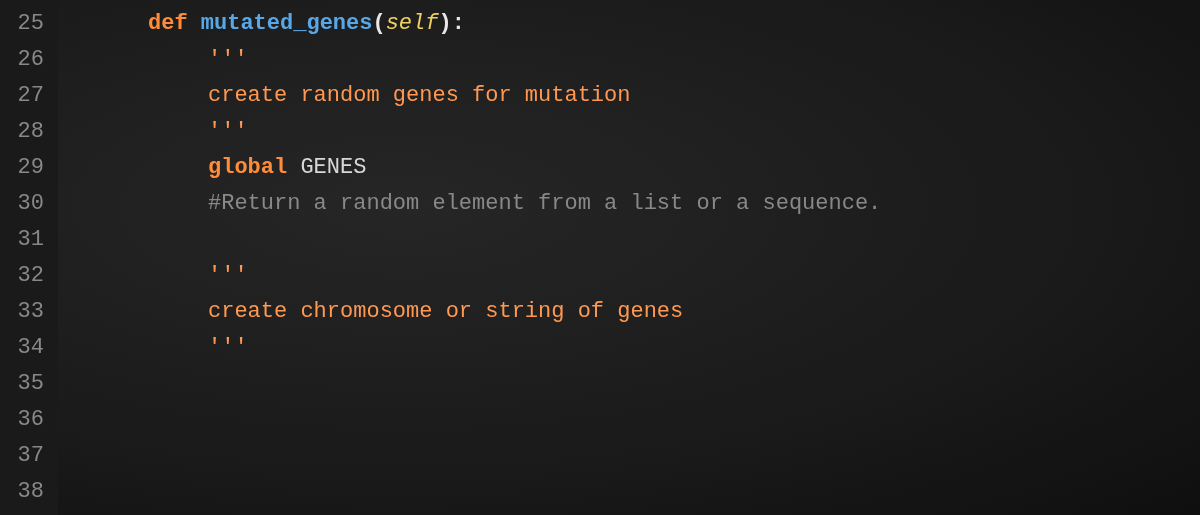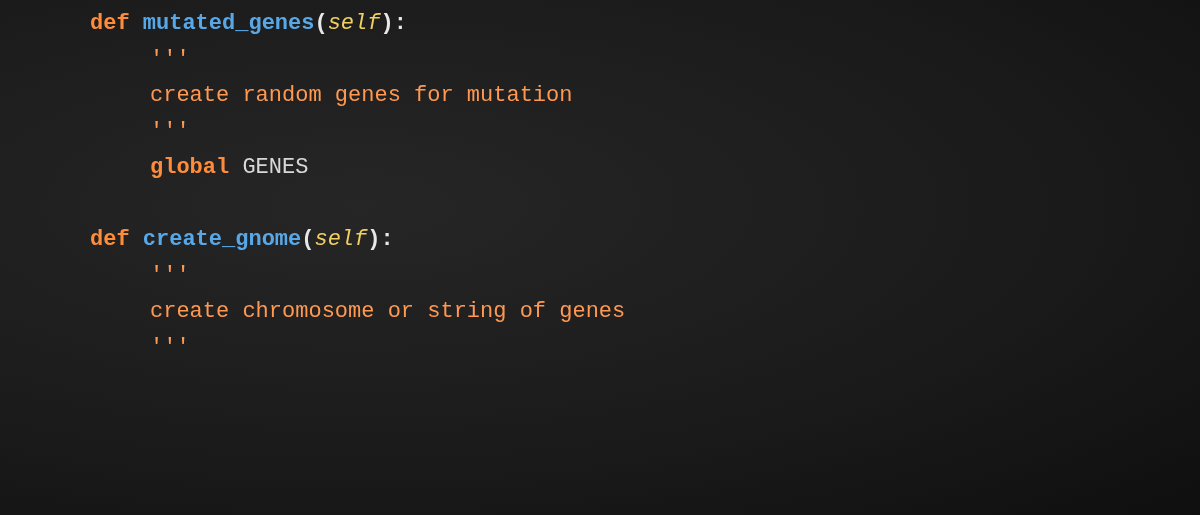"25" div.gutter { html: none -> <div> <div>25</div> <div>26</div> <div>27</div> <div>28</div> <div>29</div> <div>30</div> <div>31</div> <div>32</div> <div>33</div> <div>34</div> <div>35</div> <div>36</div> <div>37</div> <div>38</div> </div> }
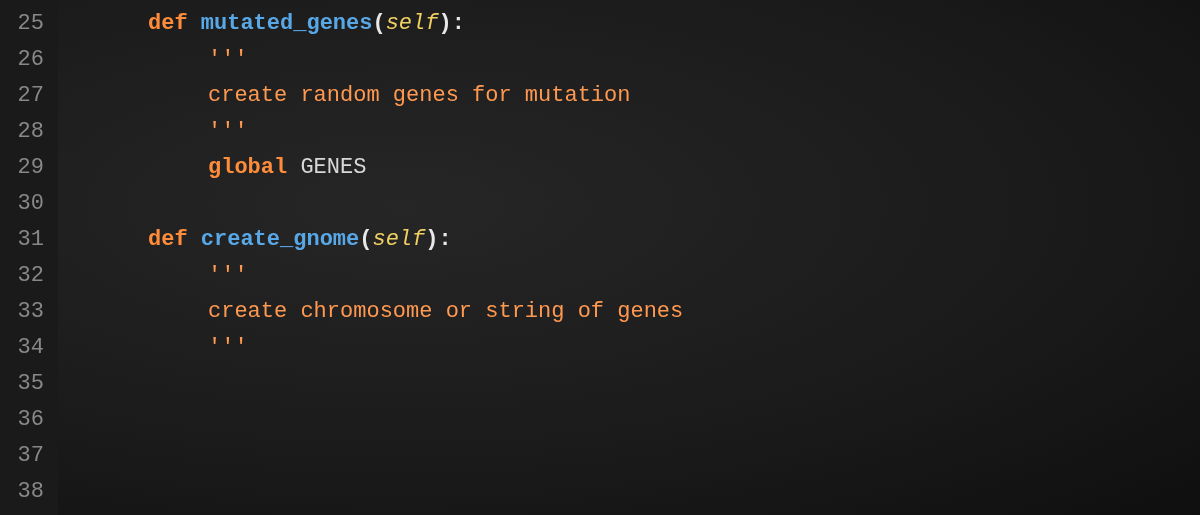"#Return a random element from" div.code-line { html: none -> <div><span>#Return a random element from a list or a sequence.</span></div> }
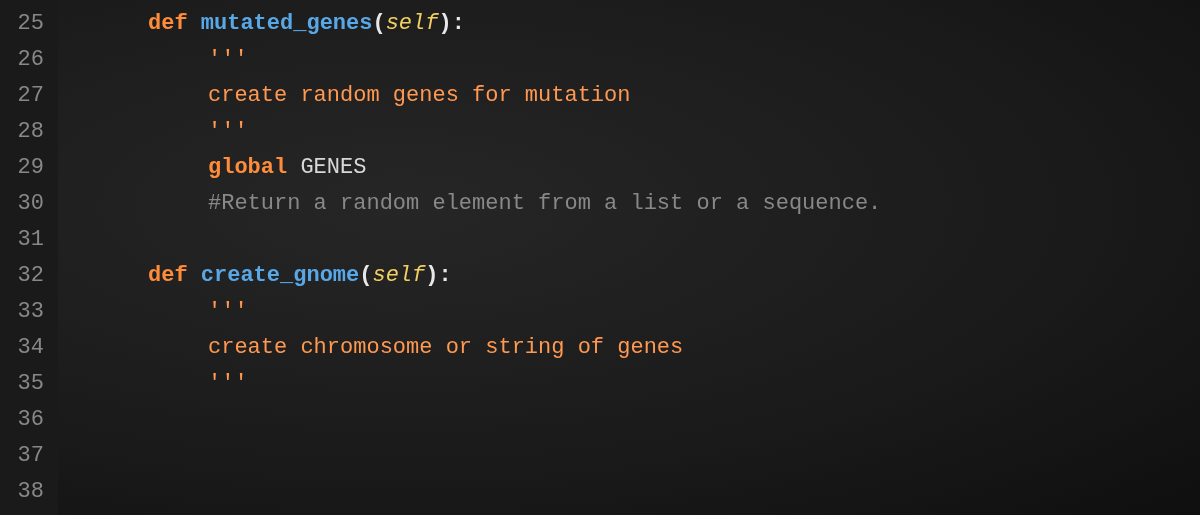"def create_gnome(self):" div.code-line { html: <div><span>def</span> <span>create_gnome</span><span>(</span><span>self</span><span>)</span><span>:</span></div> -> none }
